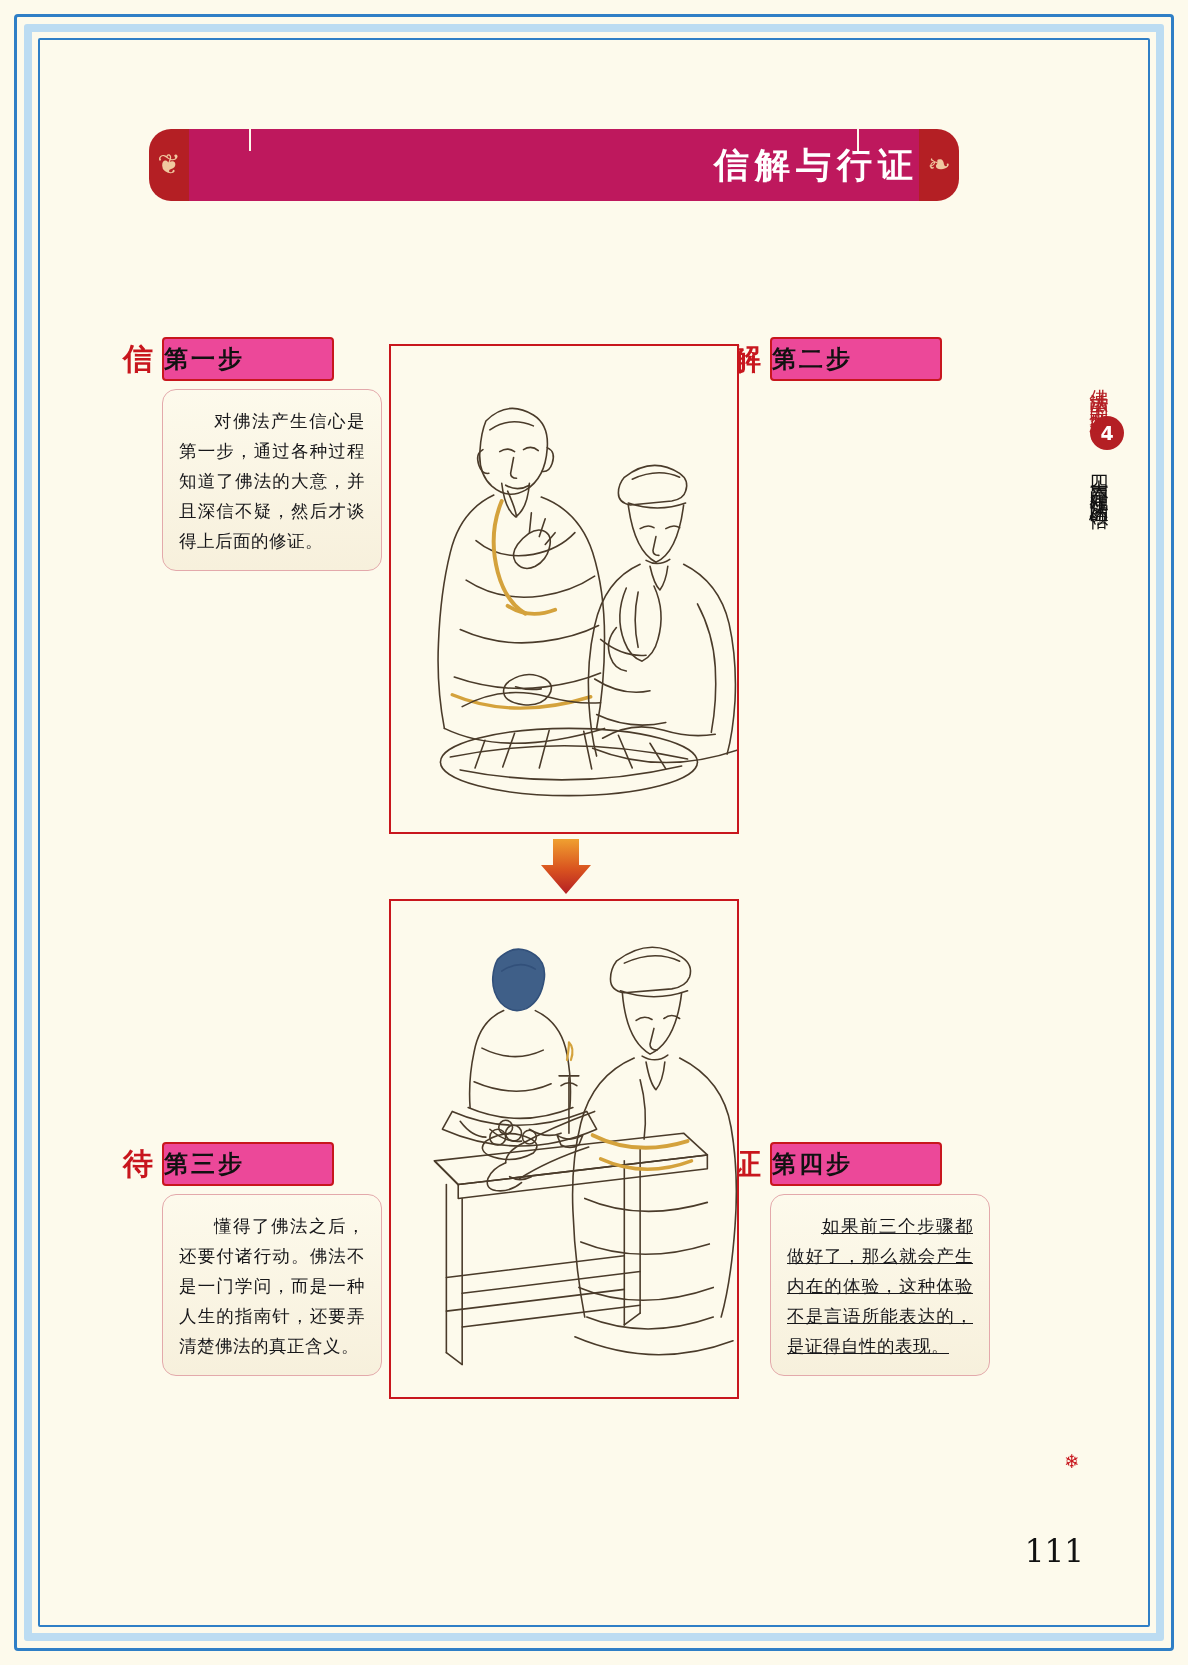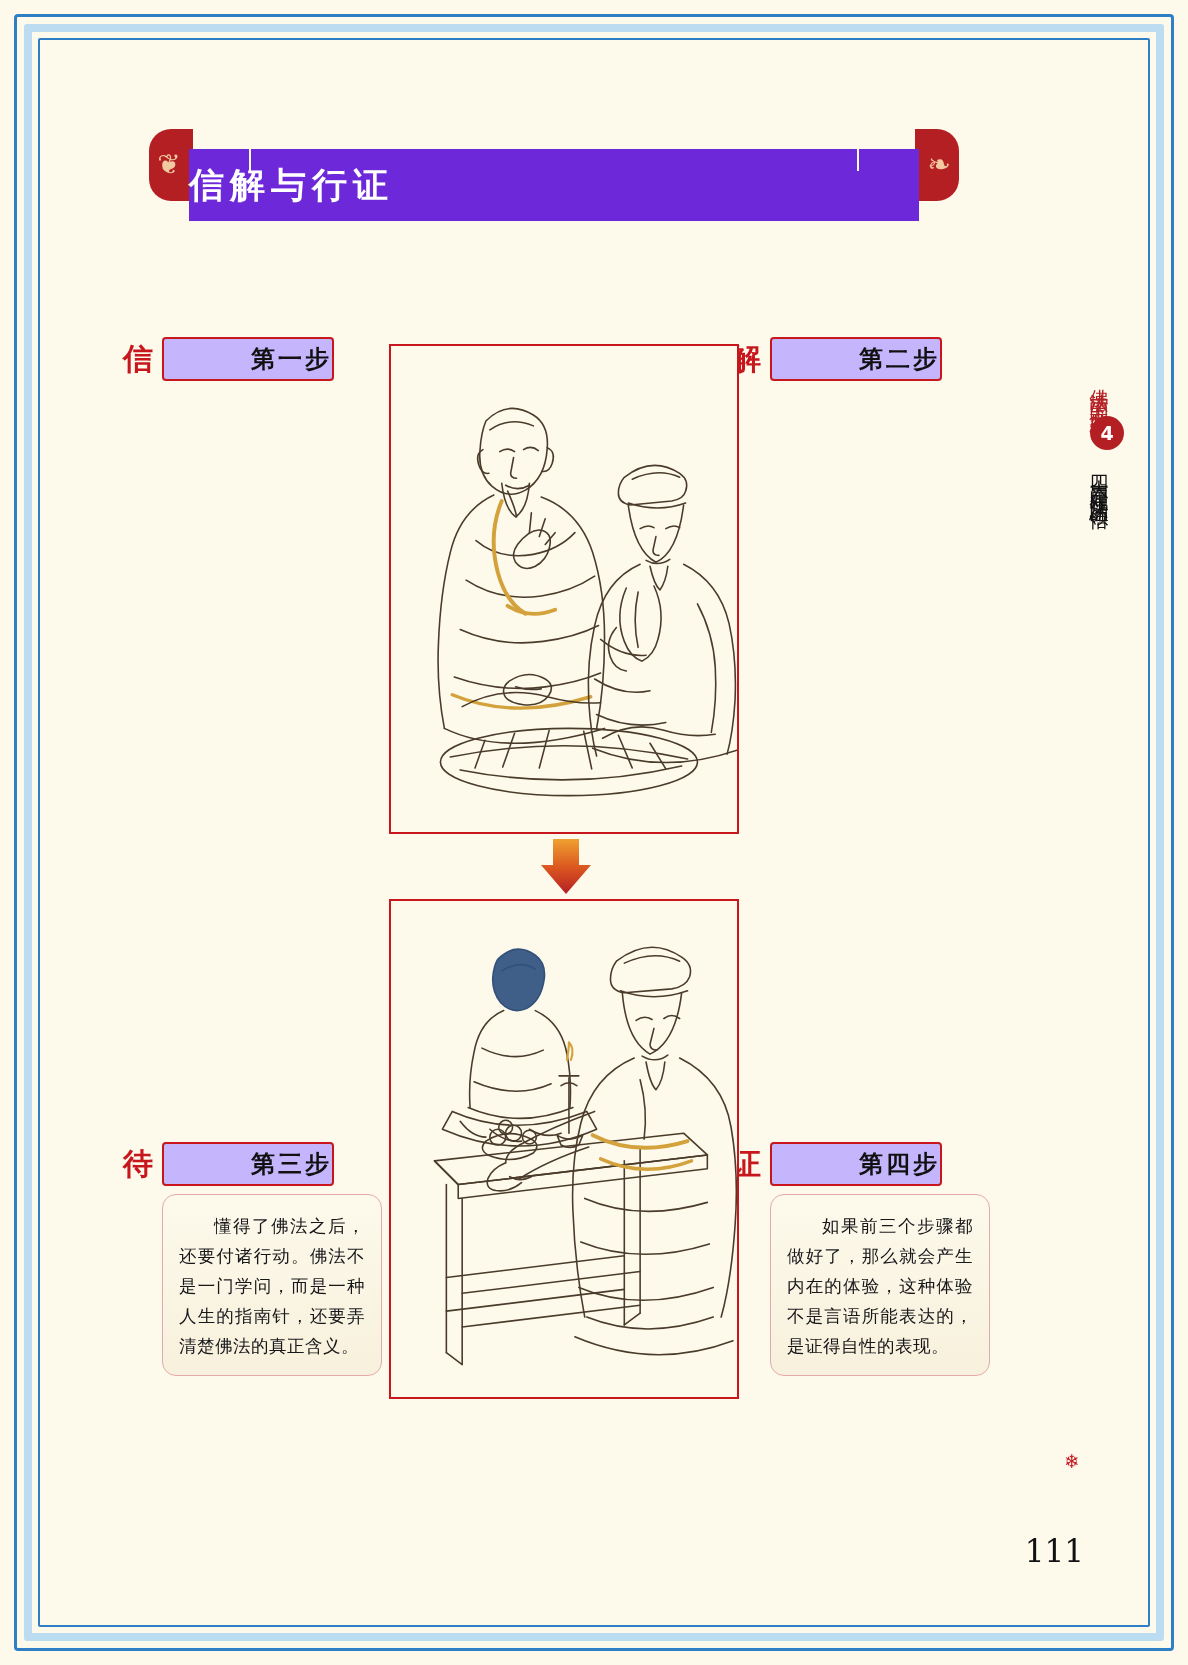"信解与行证" .banner-bar { background: #6d28d9 -> #be185d; justify-content: flex-start -> flex-end; margin-top: 20px -> none }
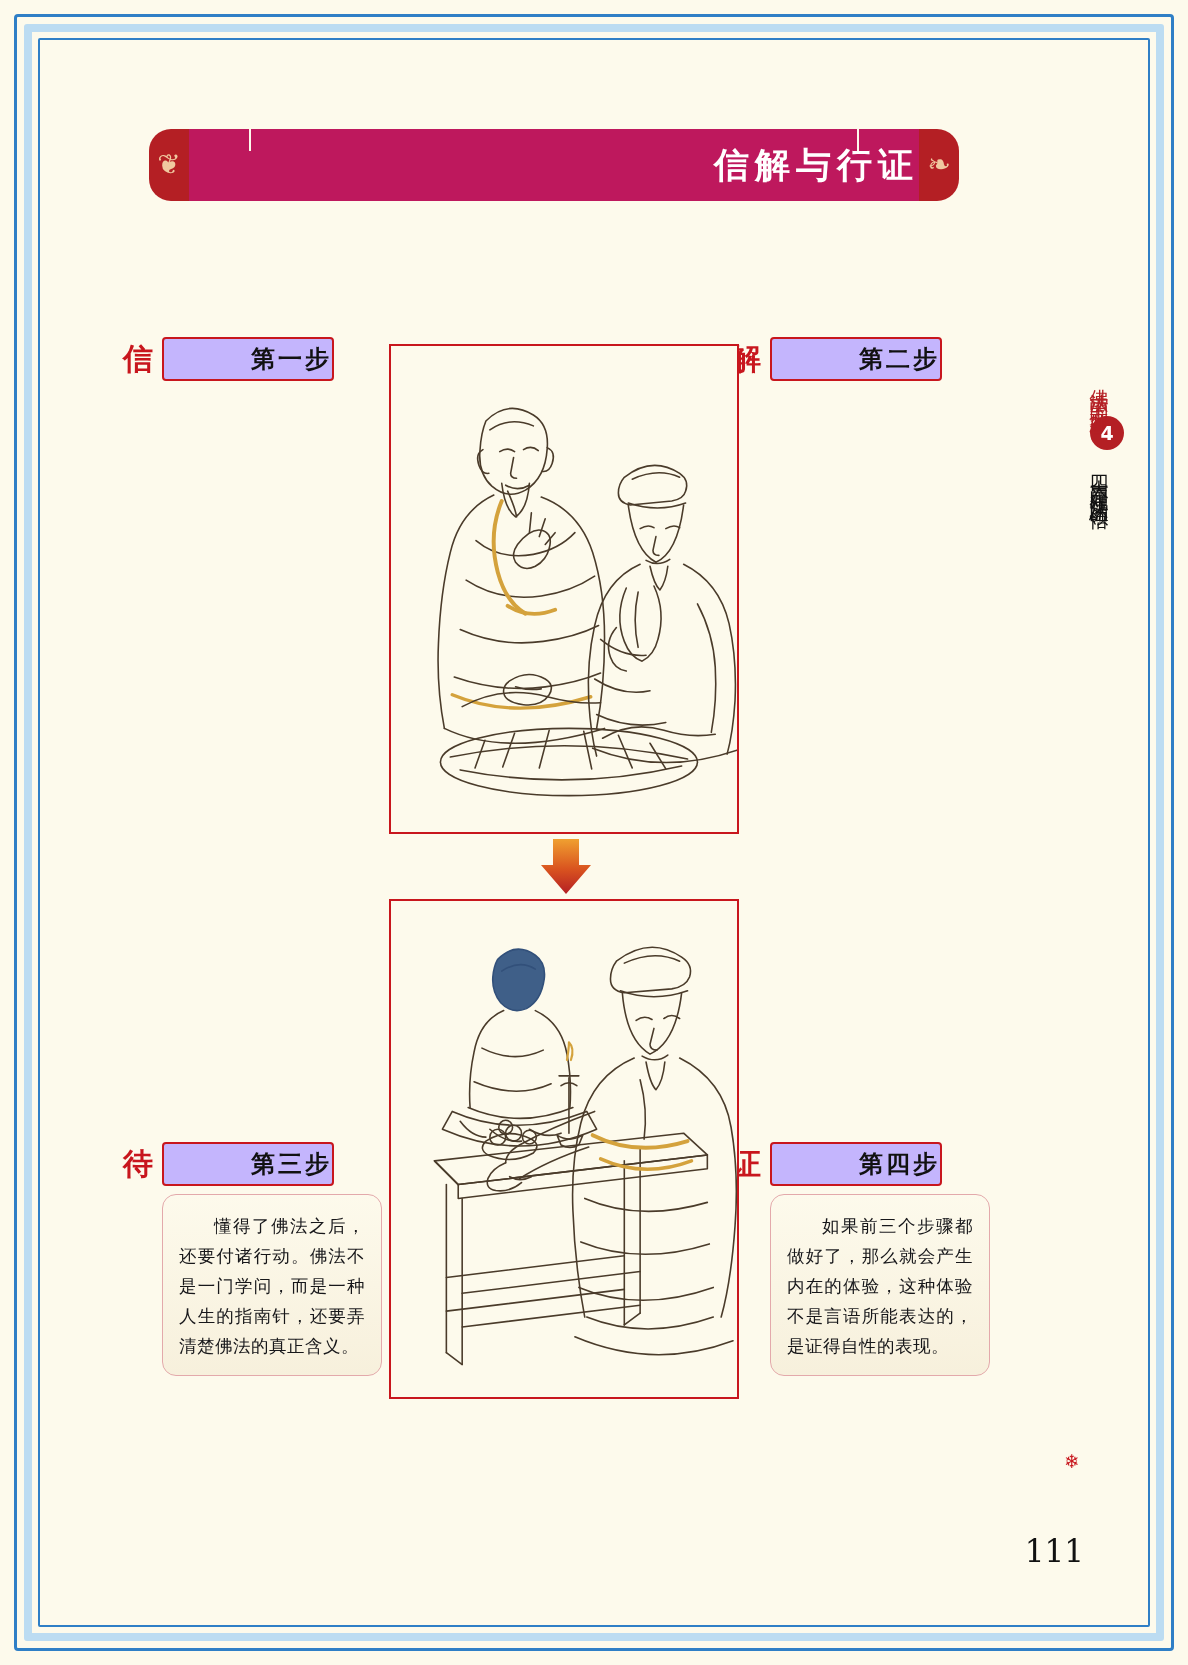"第一步" .step-box { background: #c4b5fd -> #ec4899; justify-content: flex-end -> flex-start }
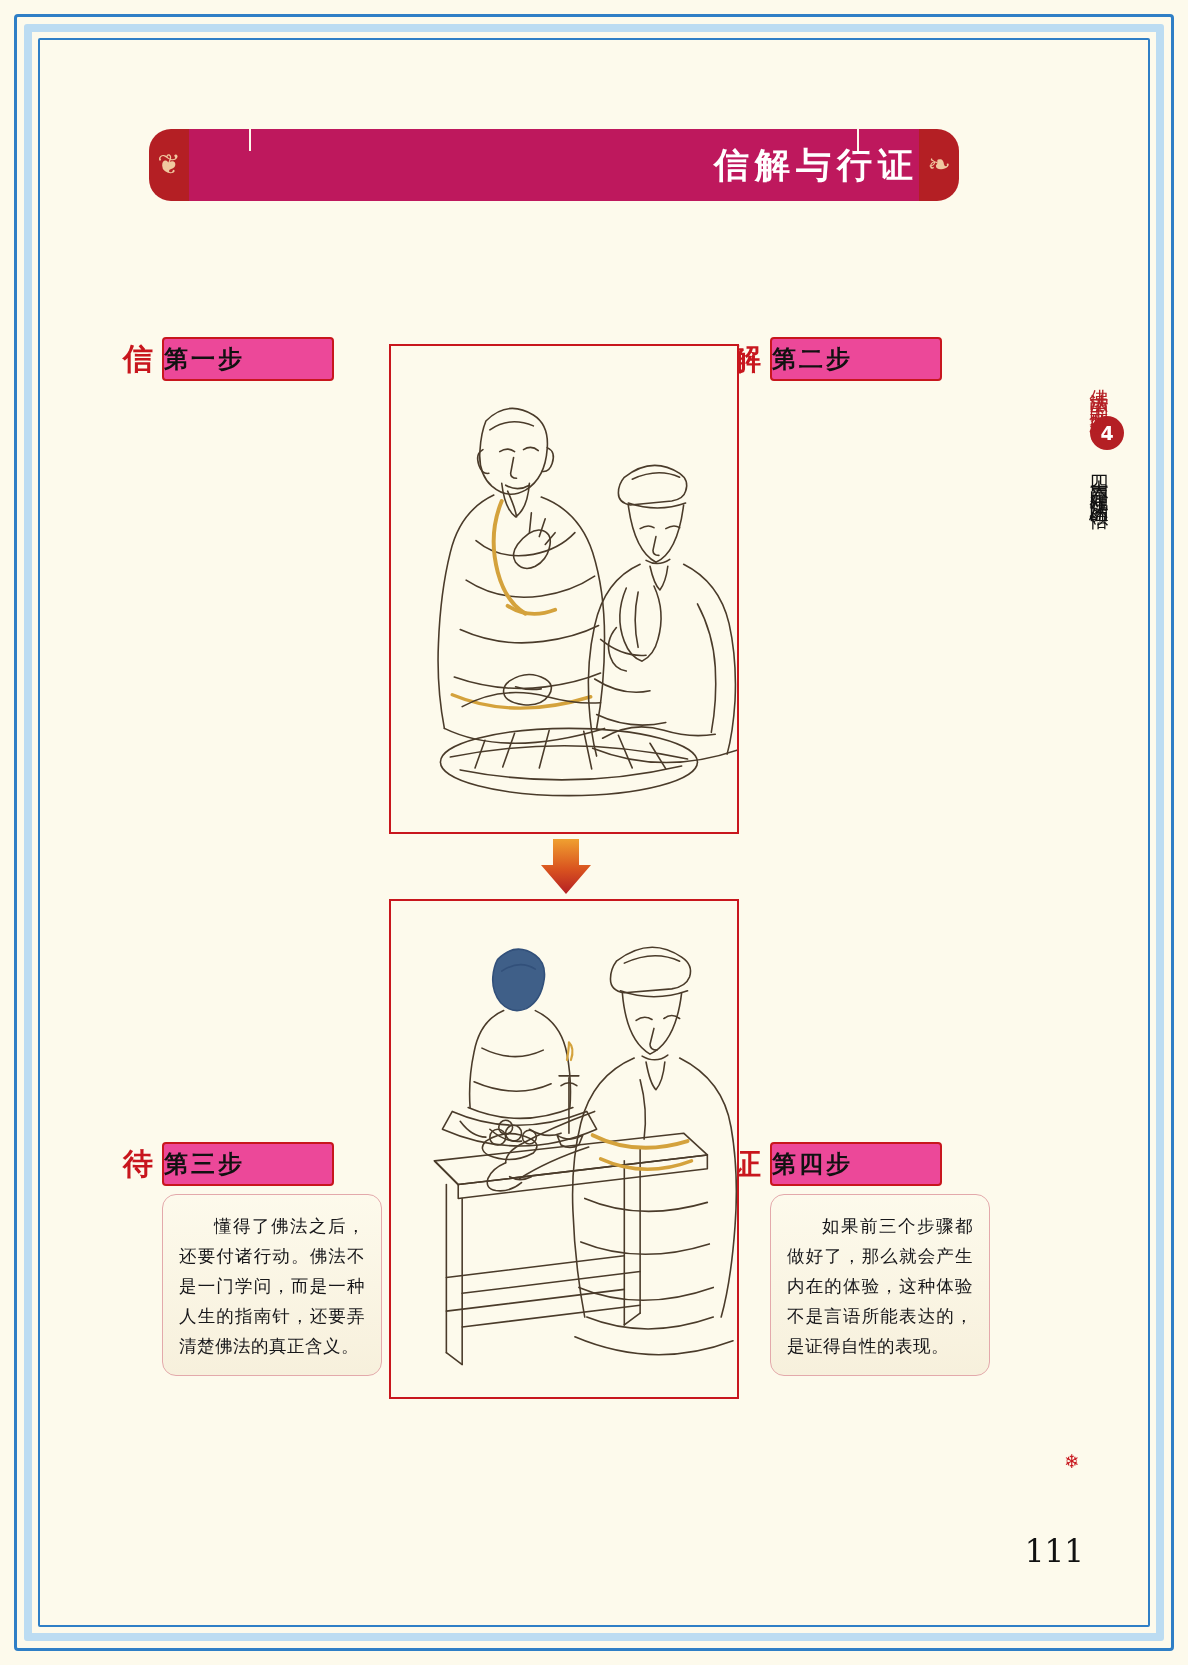"对佛法产生信心是第一步，通过各种过程知道了佛法的大意，并且深信不疑，然后才谈得上" div.step-card { html: none -> <div> <span></span><span>对佛法产生信心是第一步，通过各种过程知道了佛法的大意，并且深信不疑，然后才谈得上后面的修证。</span> </div> }
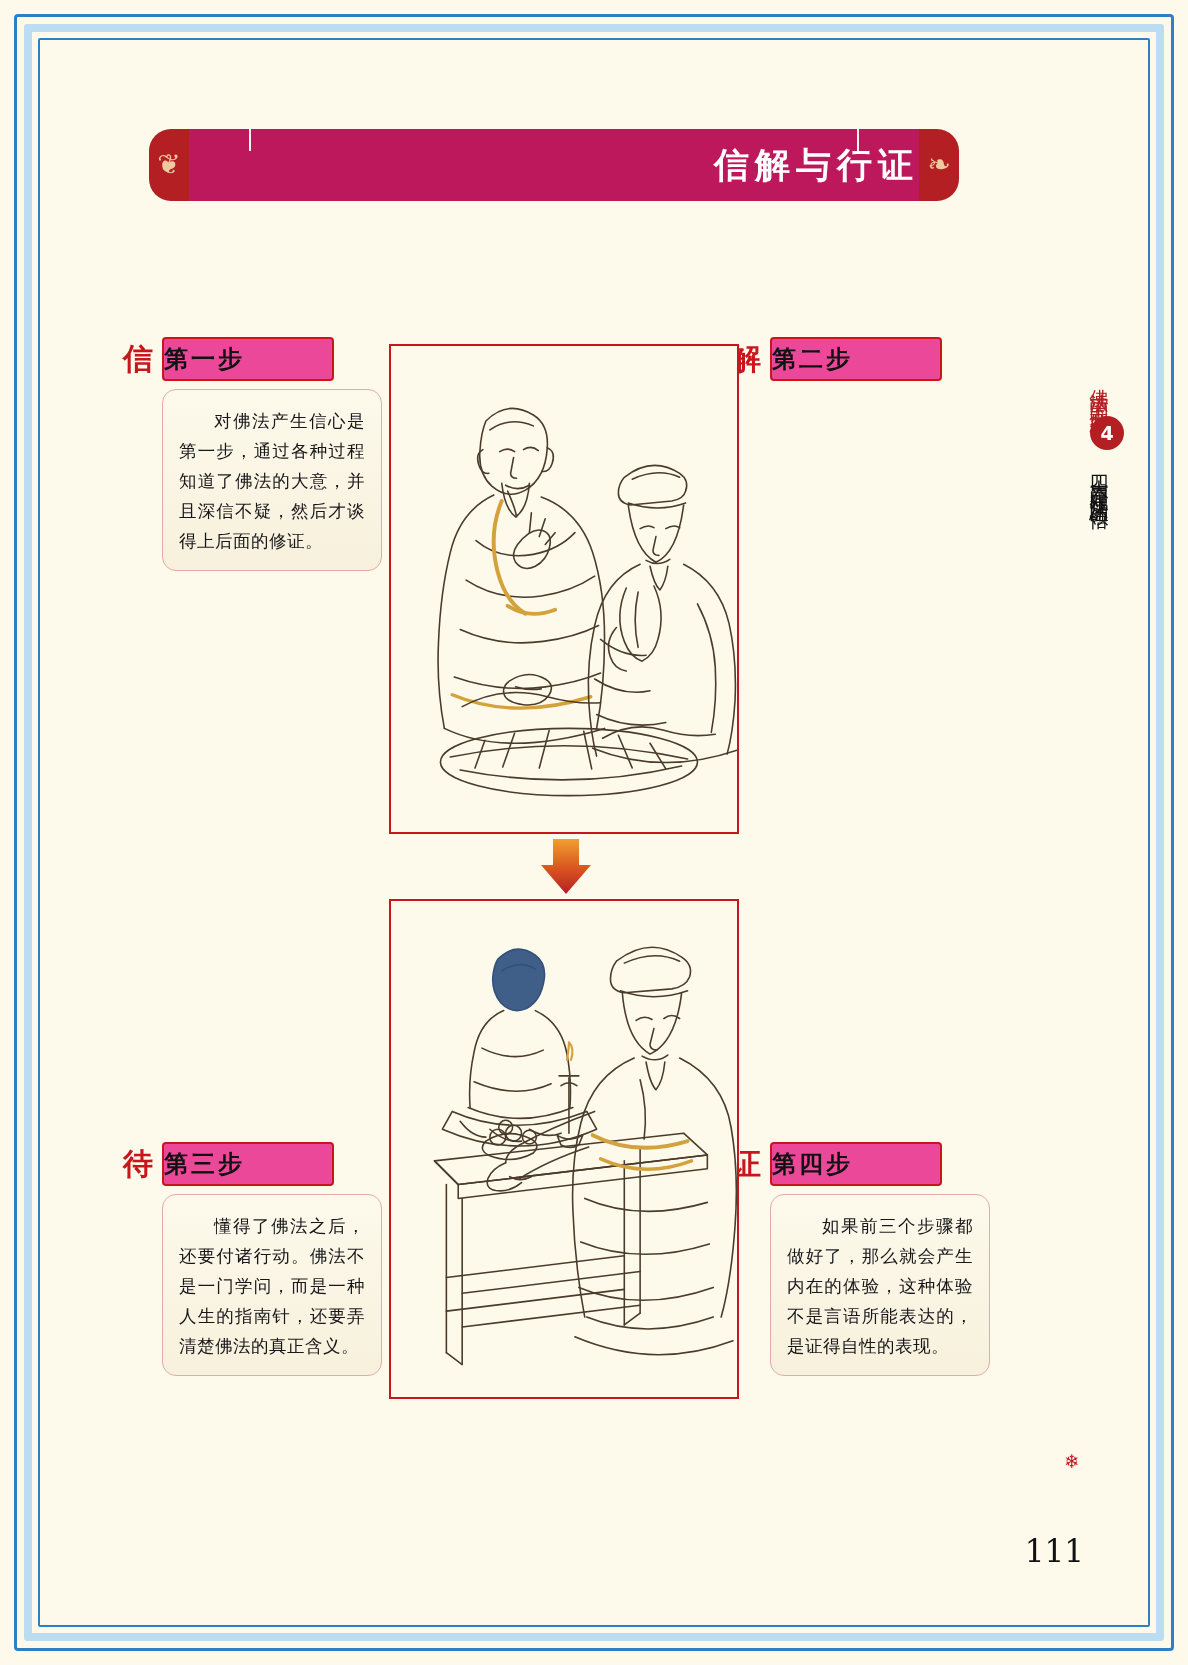"如果前三个步骤都做好了，那么就会产生内在的体验，这种体验不是言语所能表达的，是证" div.step-card { text-decoration: none -> underline }
